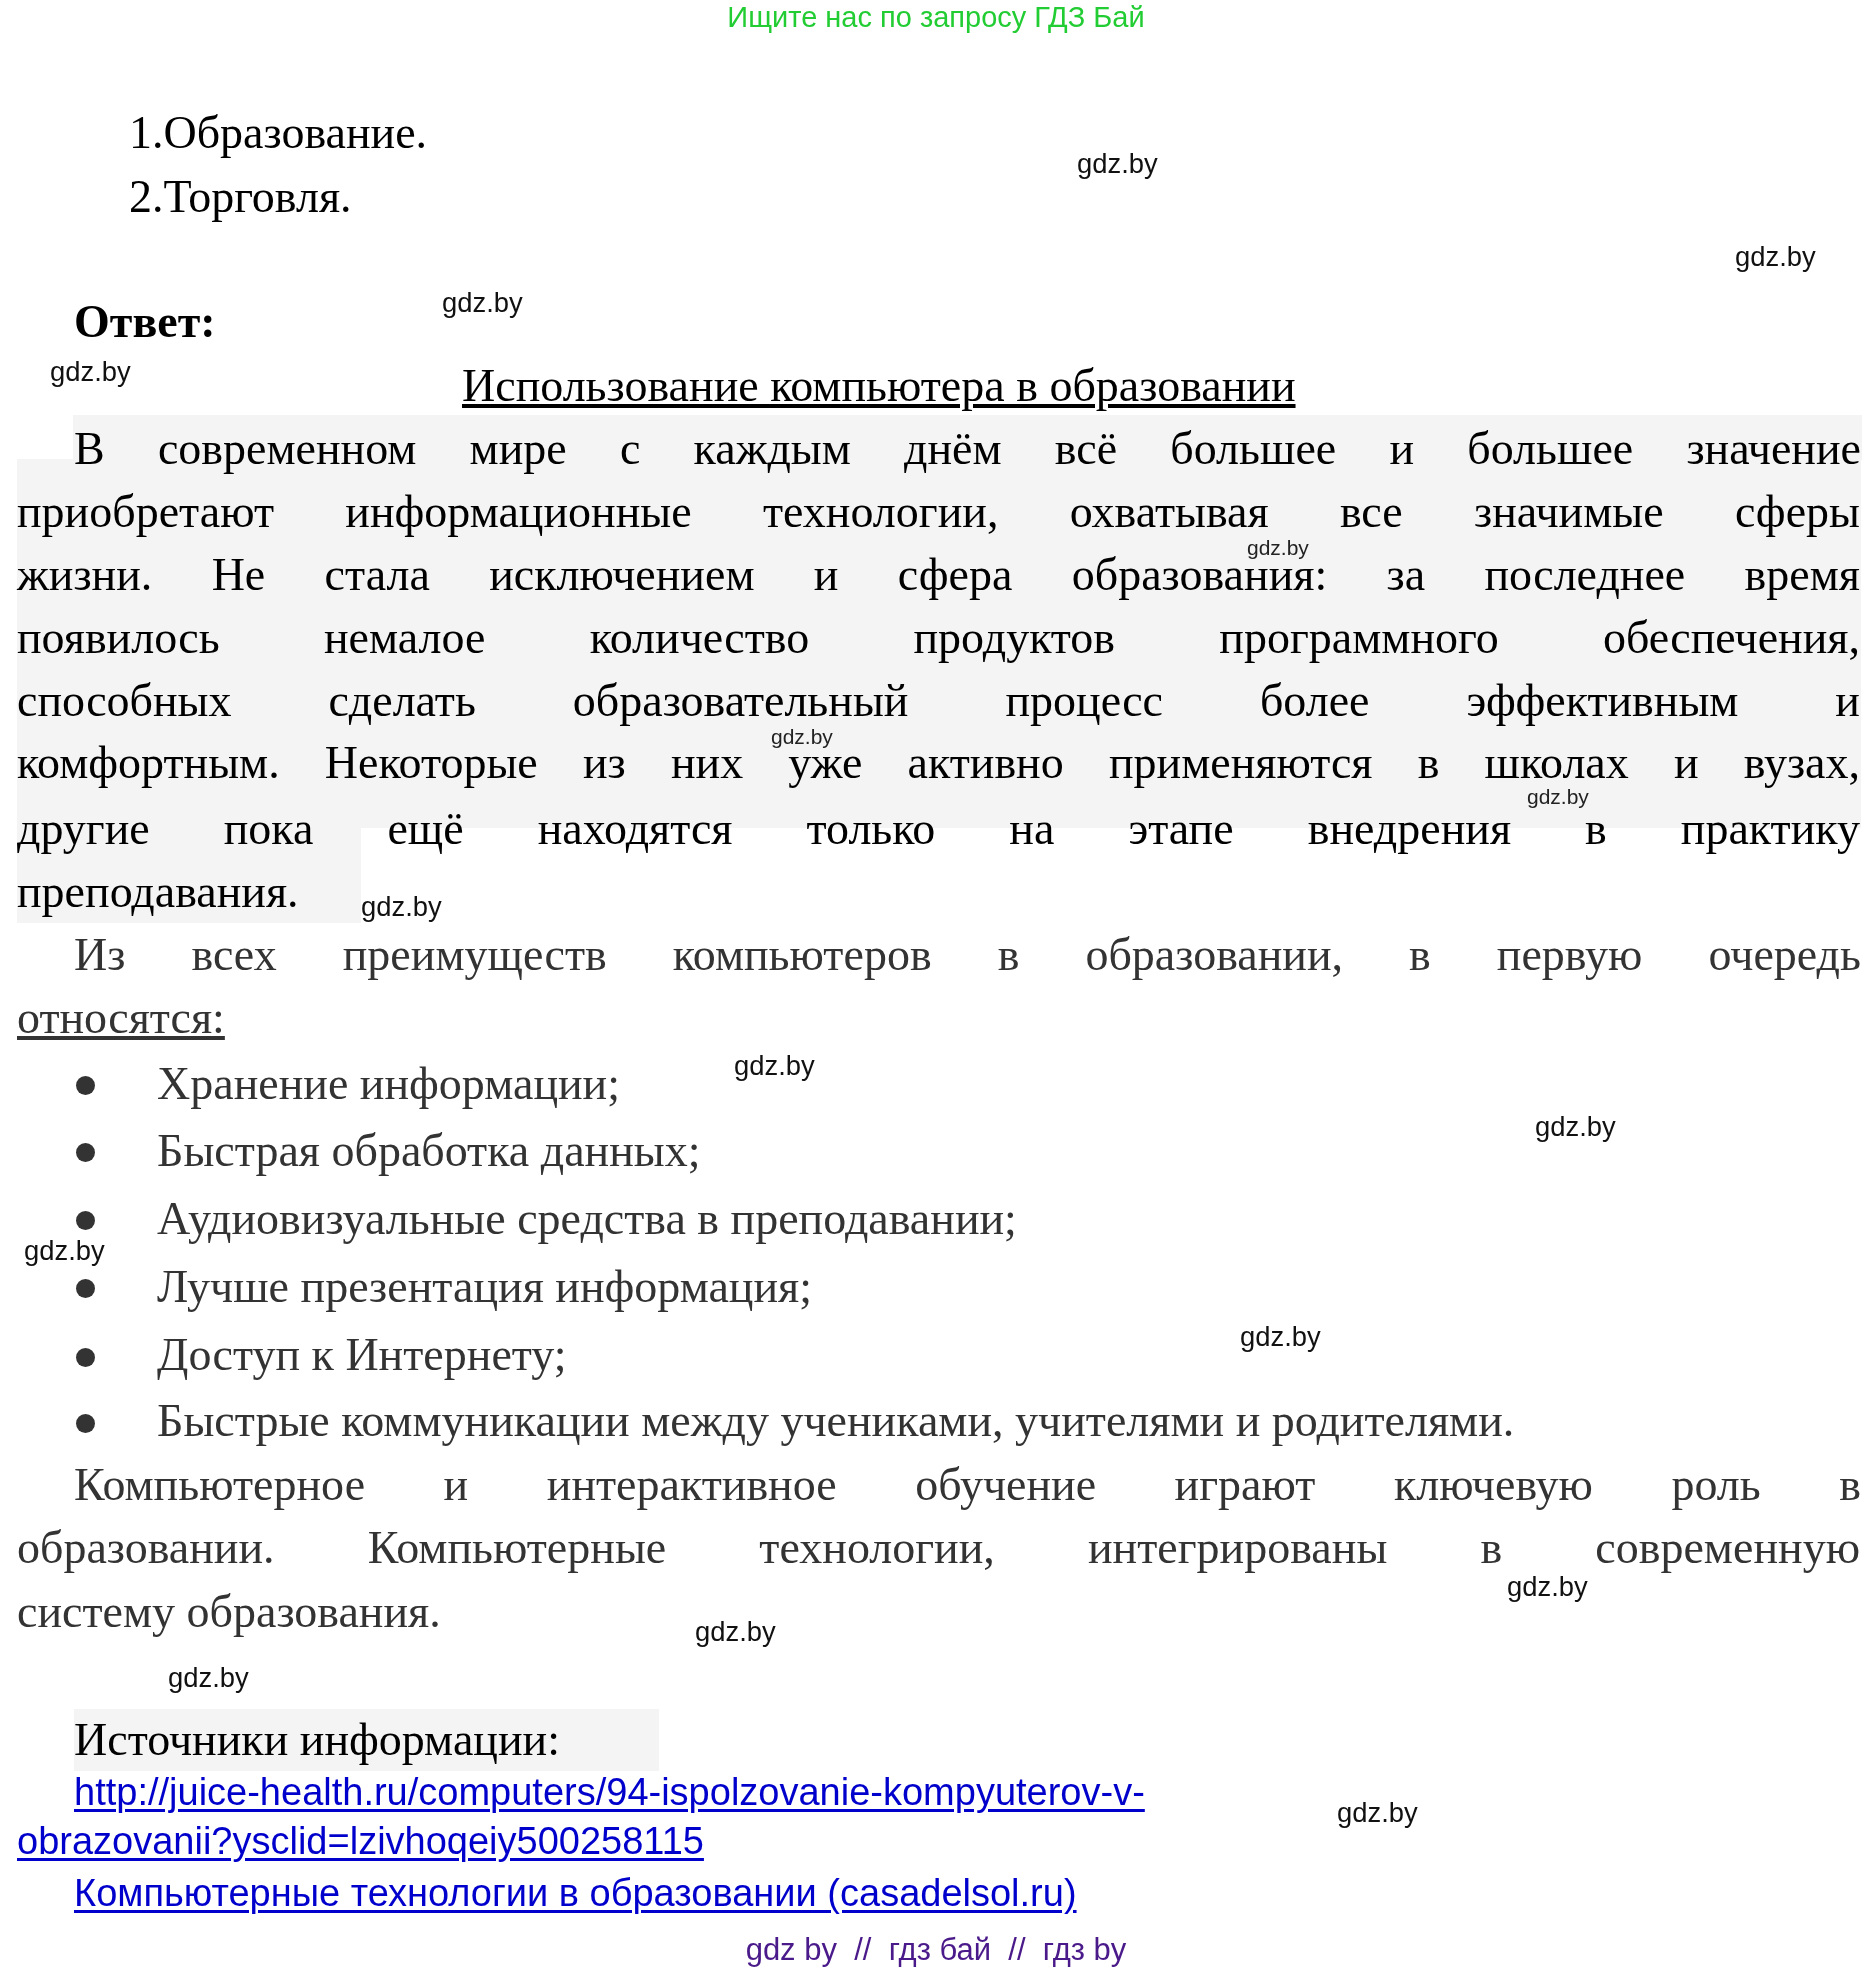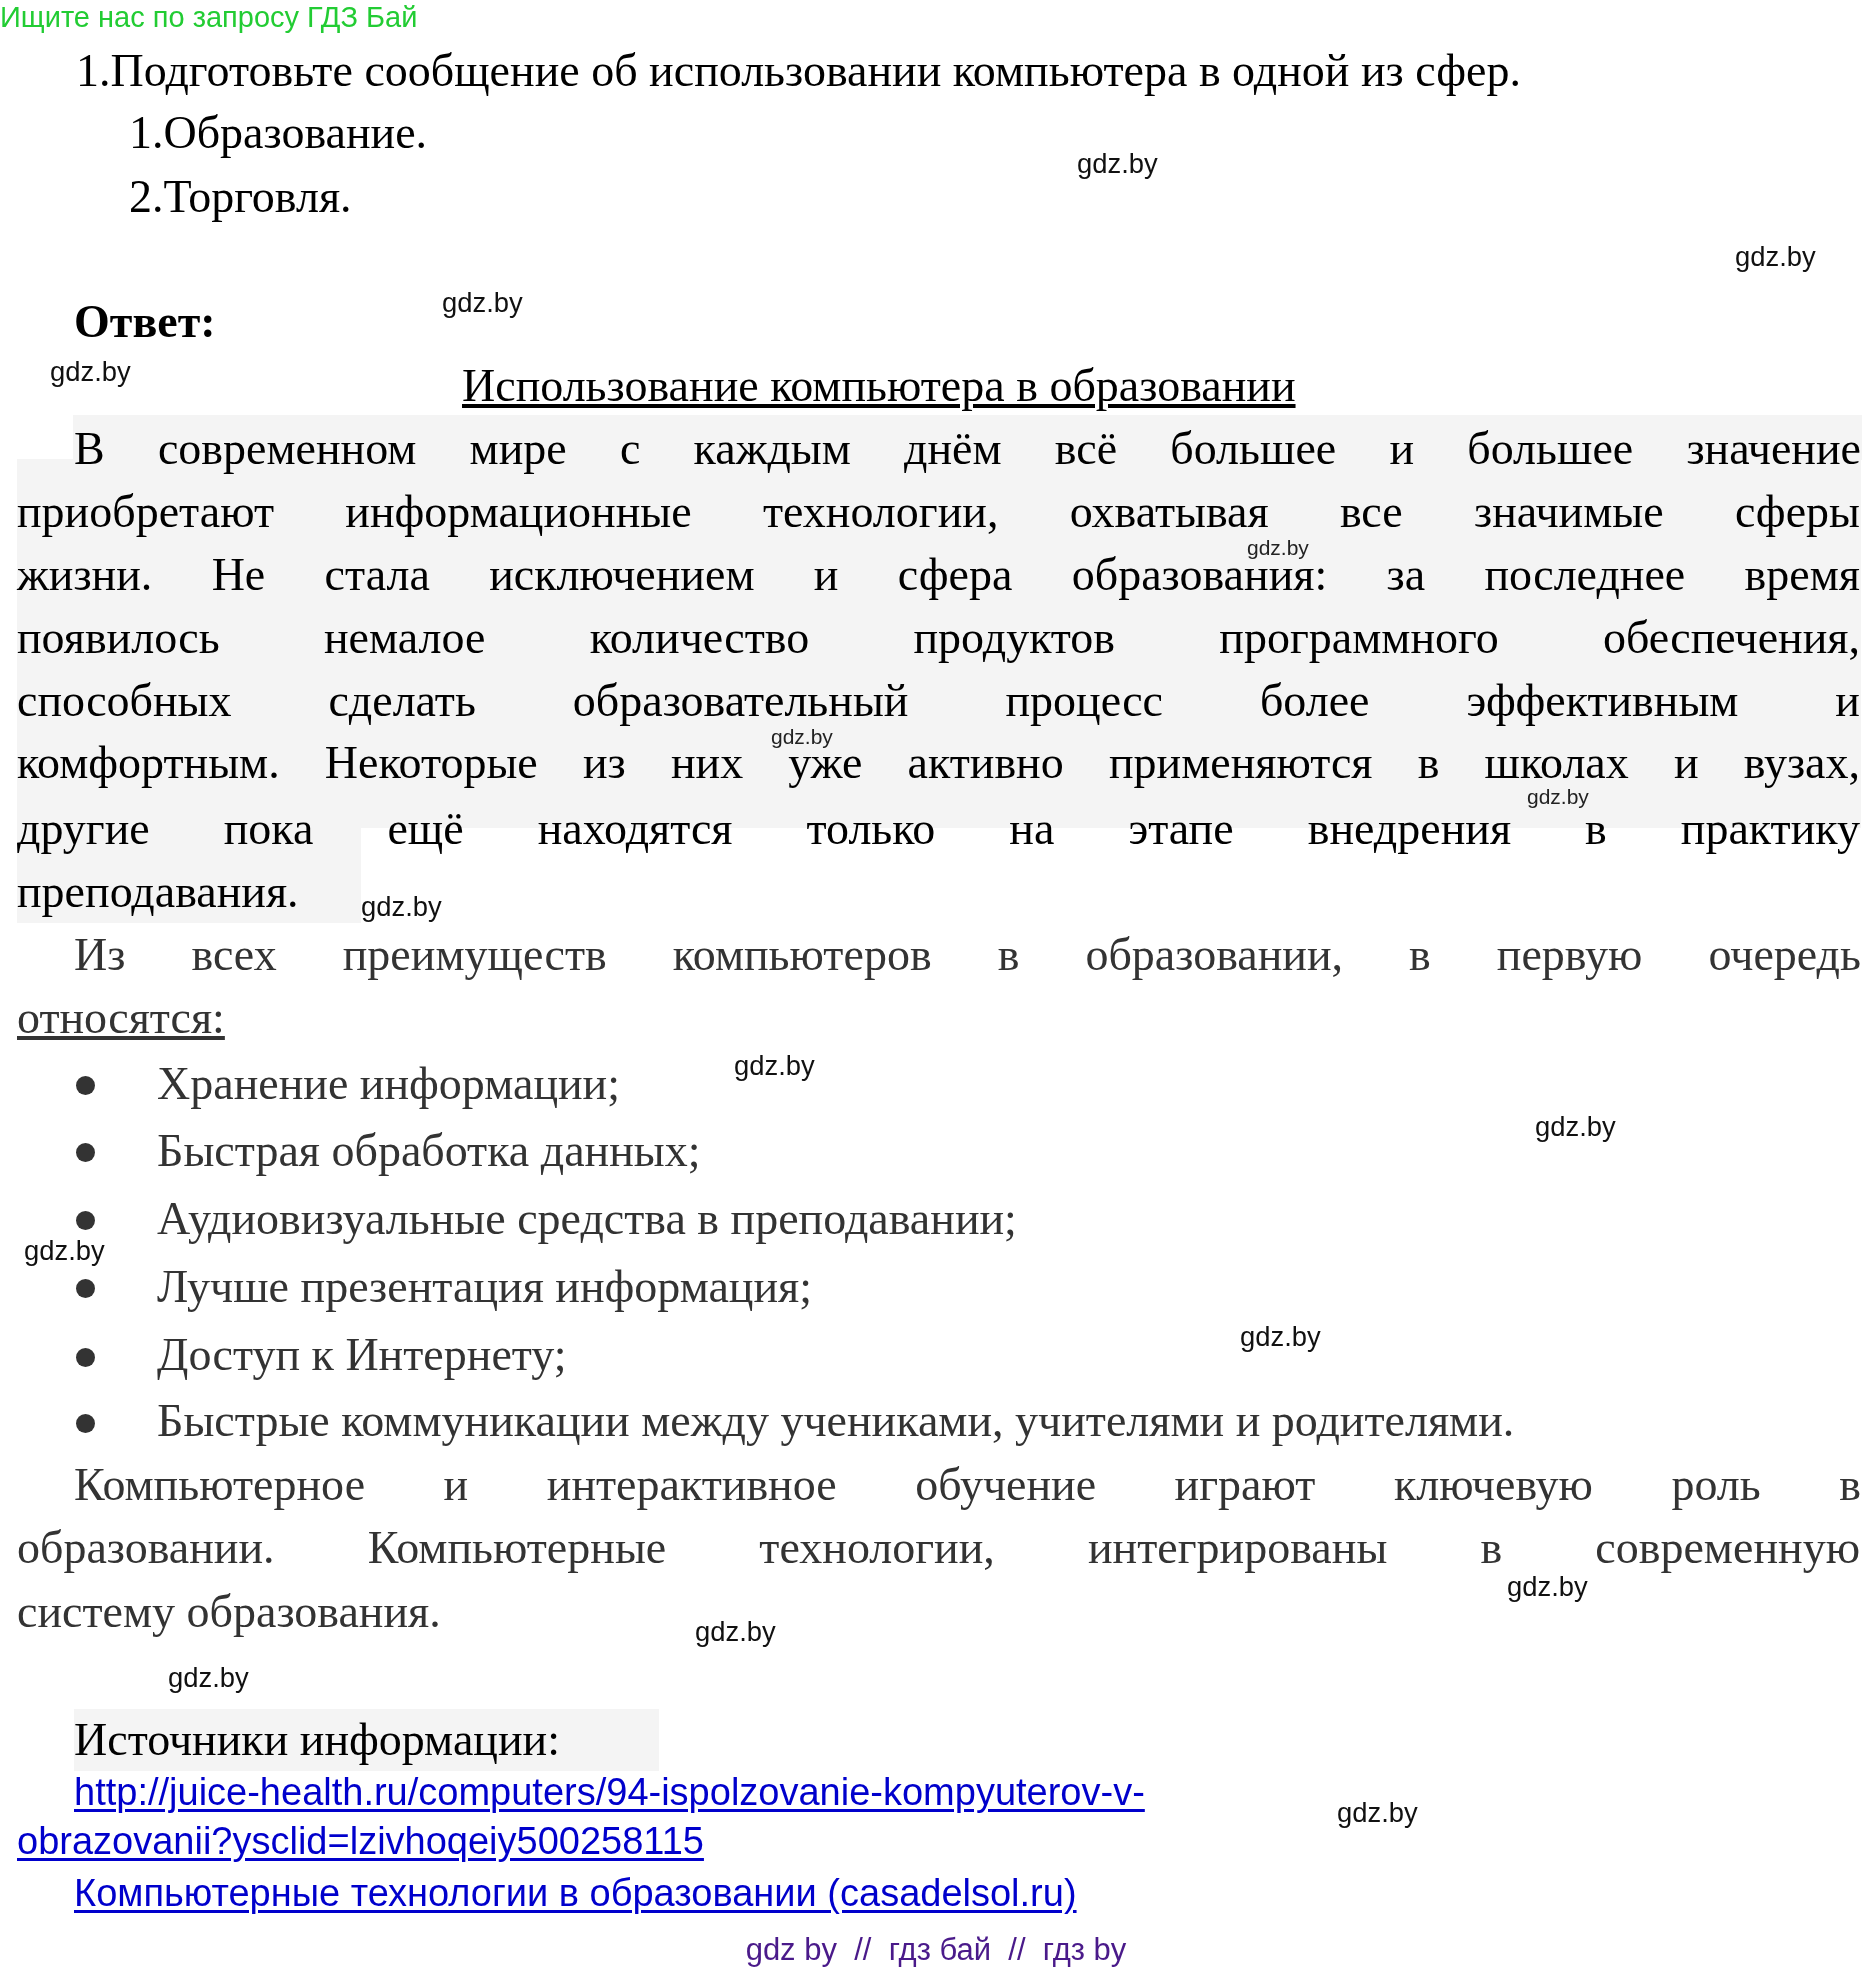"Ищите нас по запросу ГДЗ" .header { text-align: none -> center }
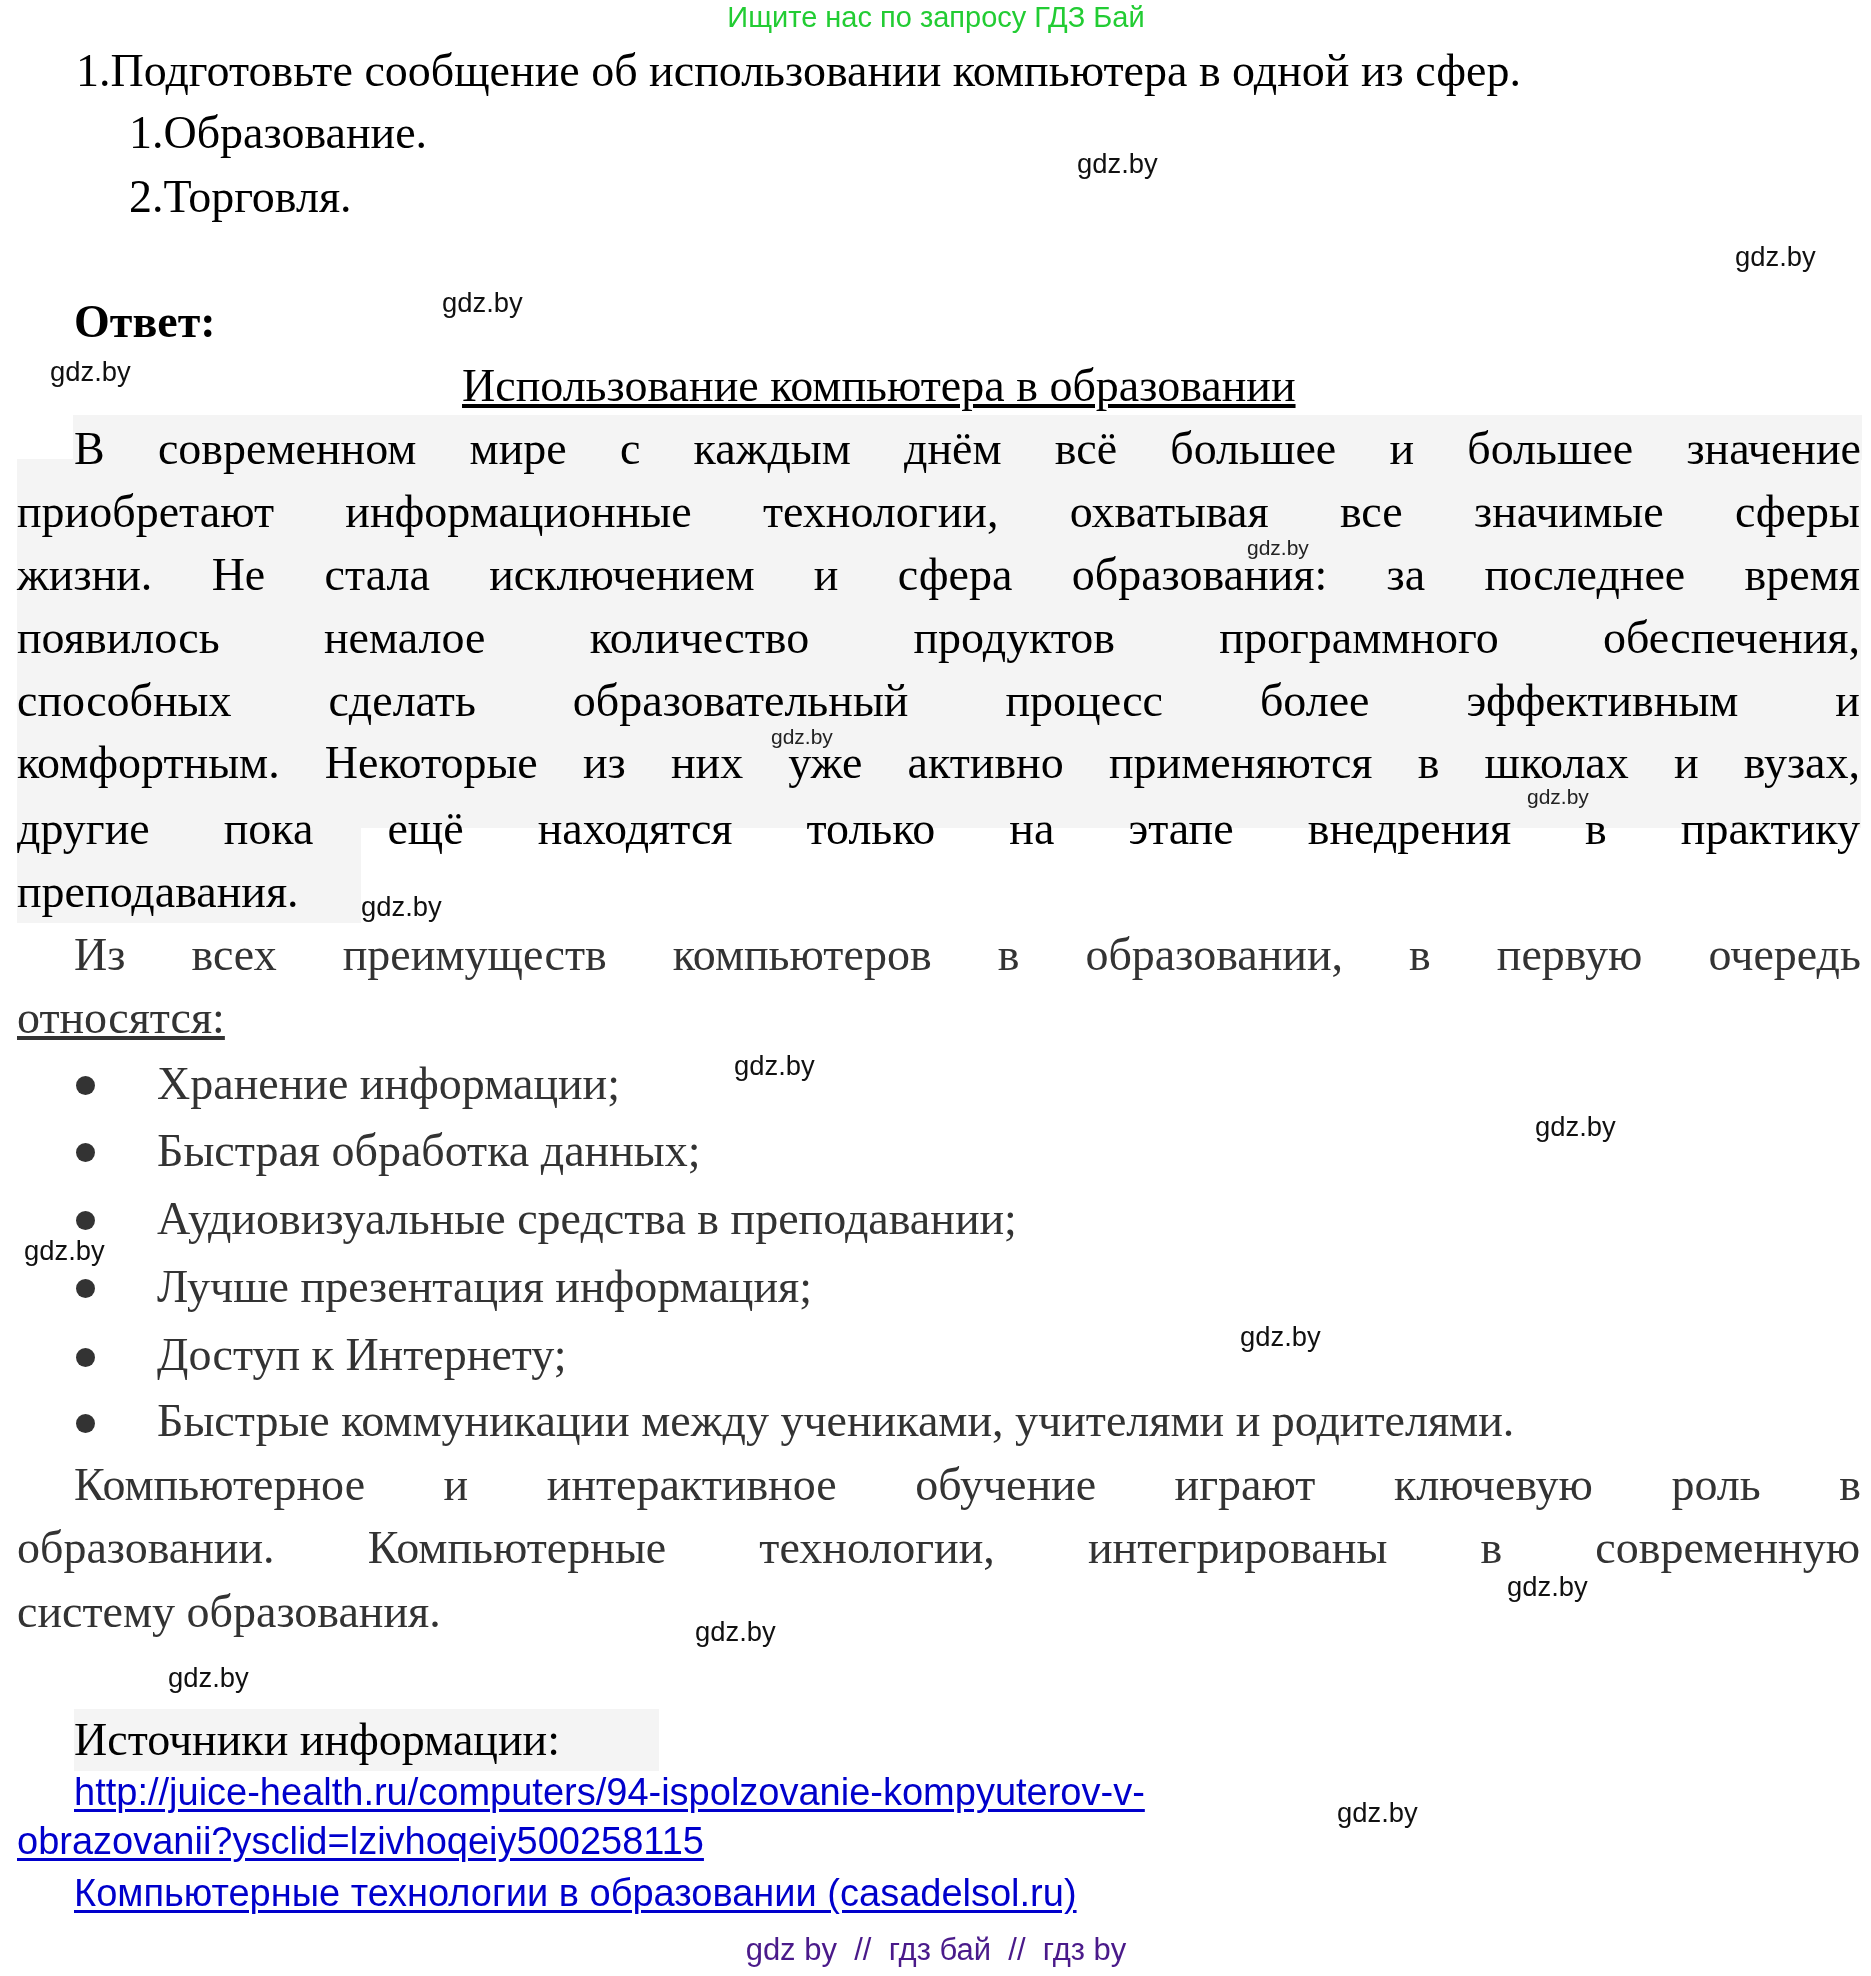"1.Подготовьте сообщение об использовании" div.line { html: <div>1.Подготовьте сообщение об использовании компьютера в одной из сфер.</div> -> none }
